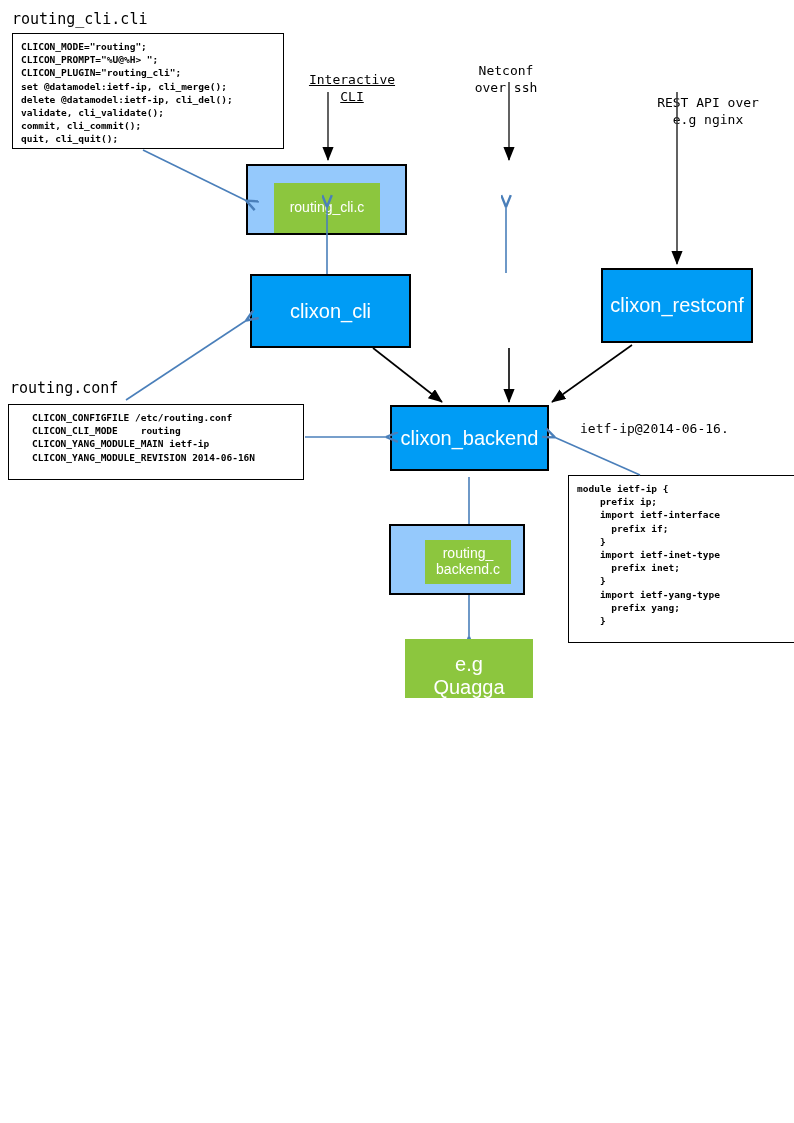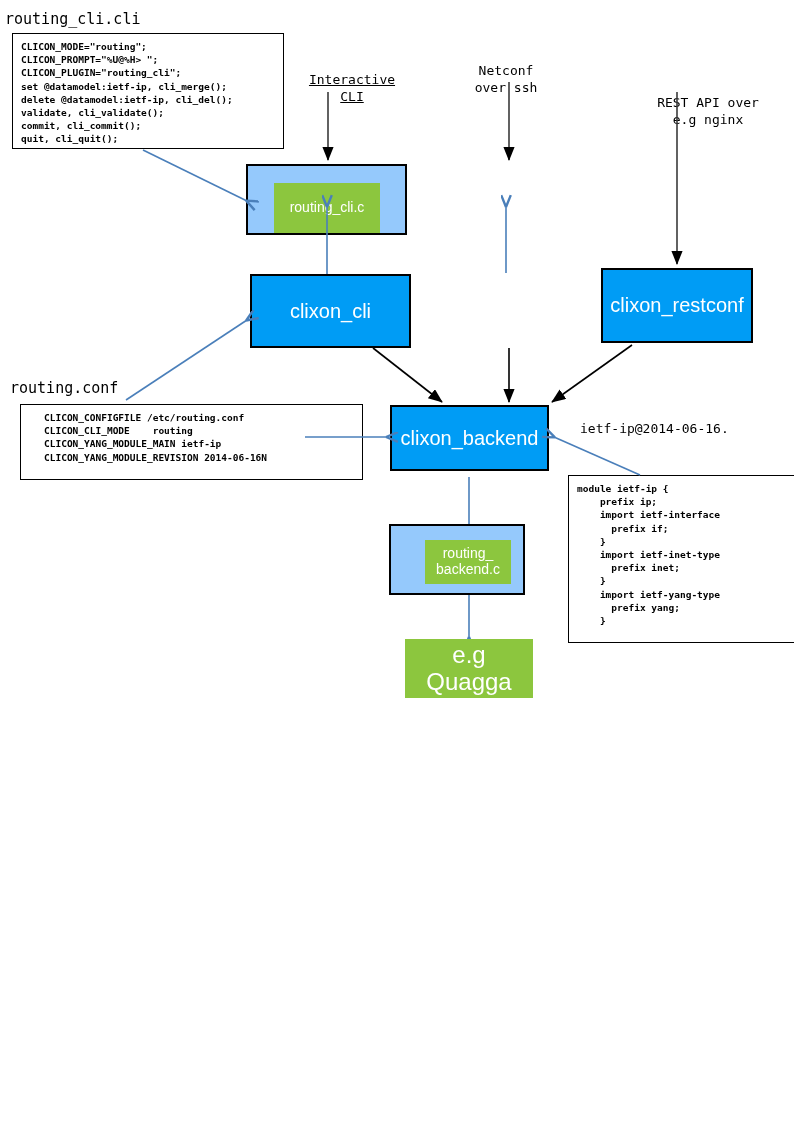"routing_cli.cli" div.file-title { left: 5px -> 12px }
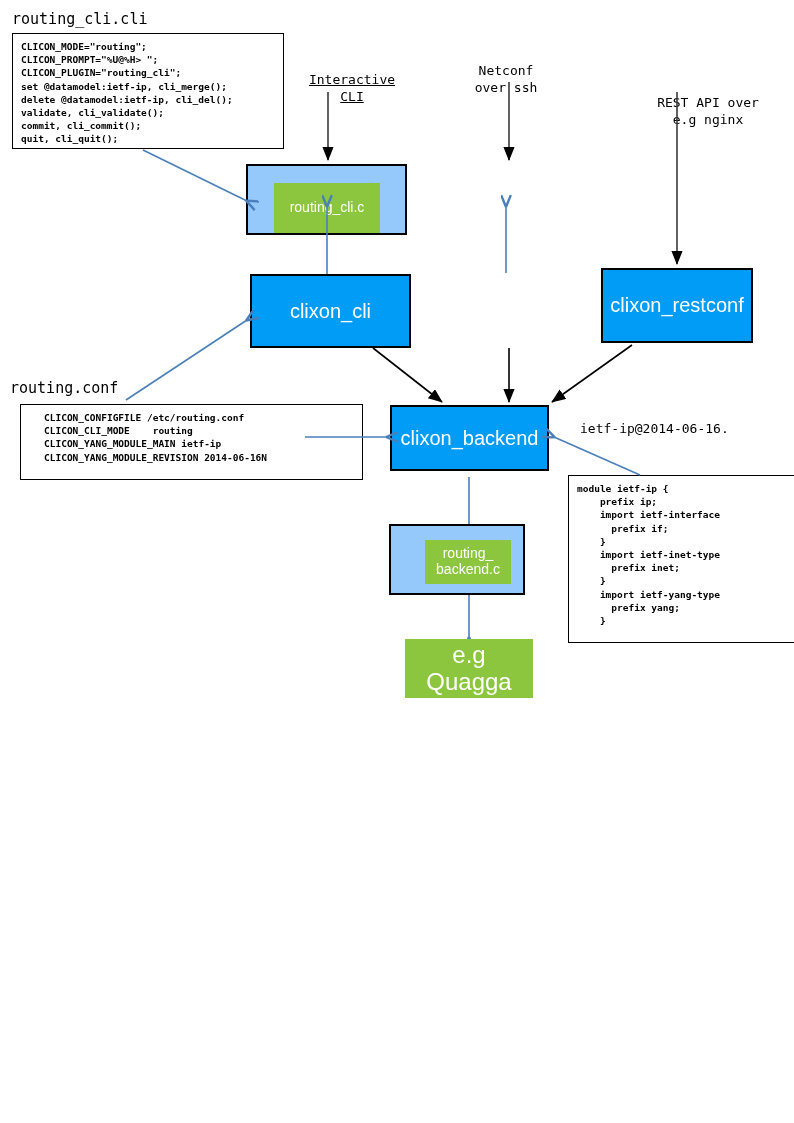"CLICON_CONFIGFILE /etc/routing.conf" div.code-box { left: 20px -> 8px; width: 343px -> 296px }
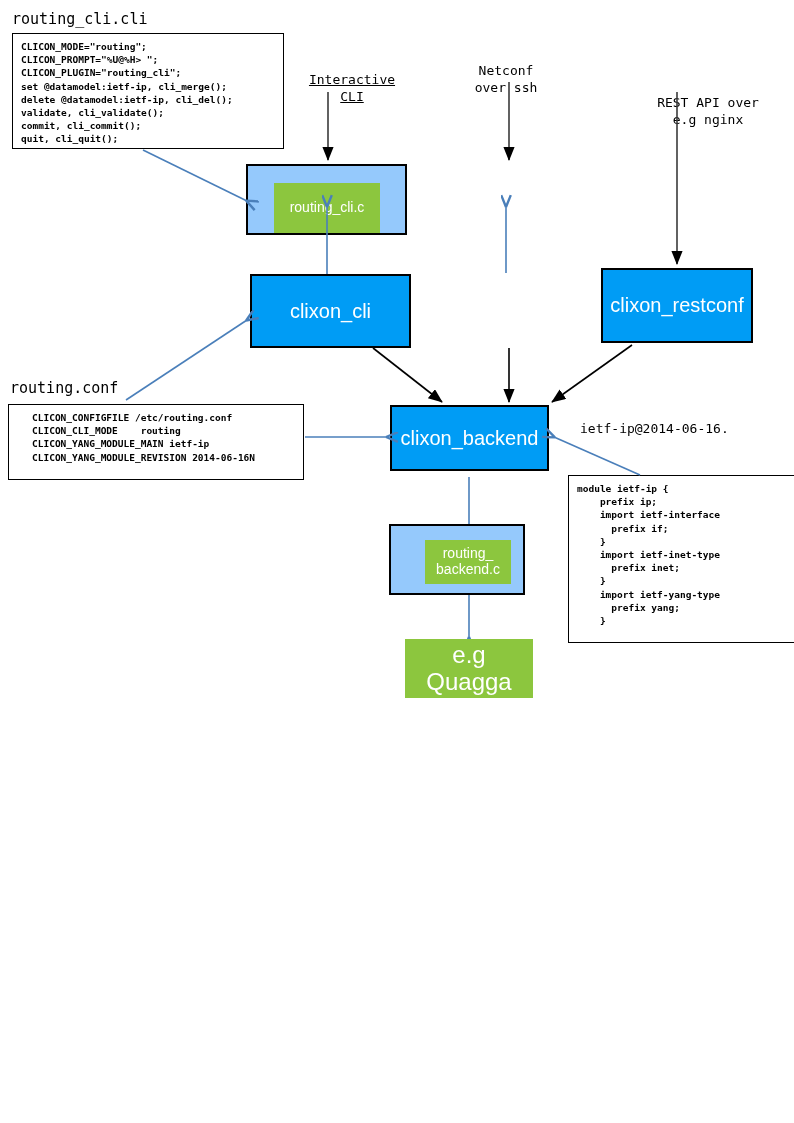"e.g" .node.green.big { align-items: none -> flex-end; font-size: 24px -> 20px }
